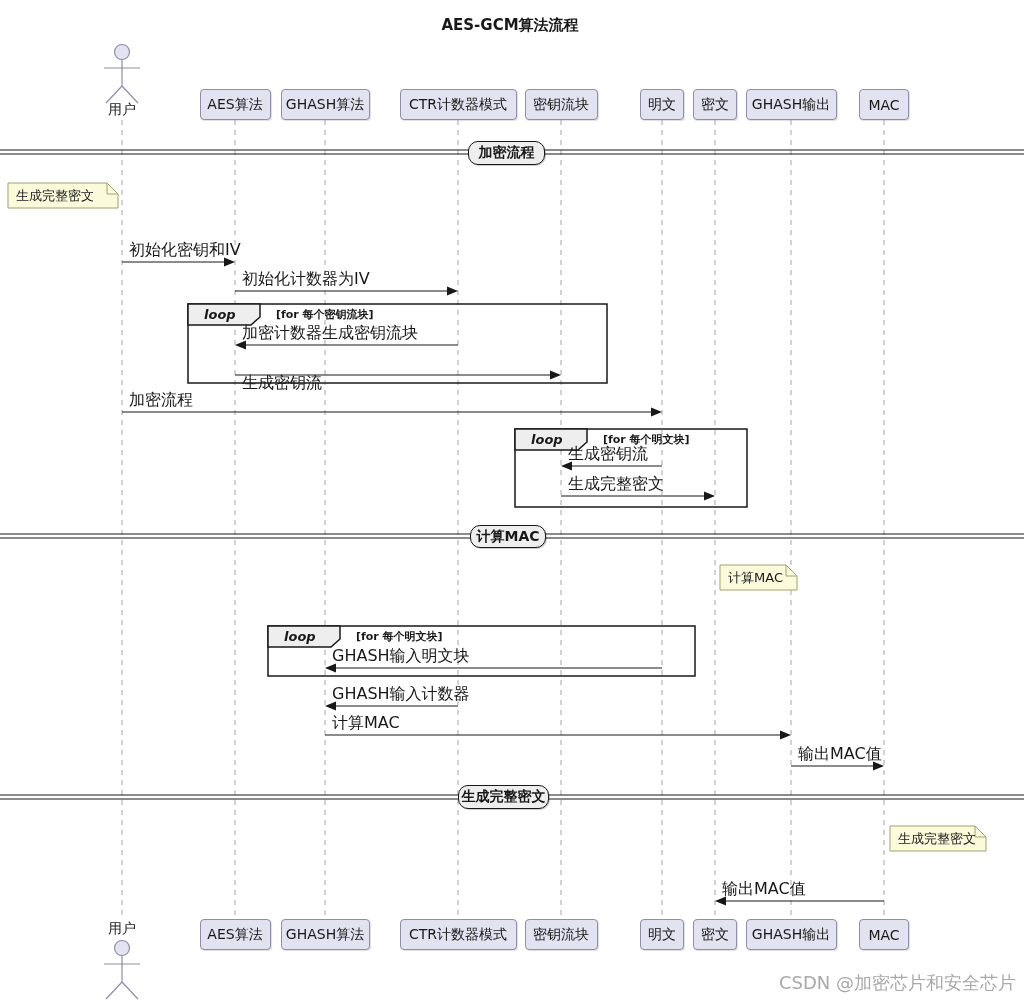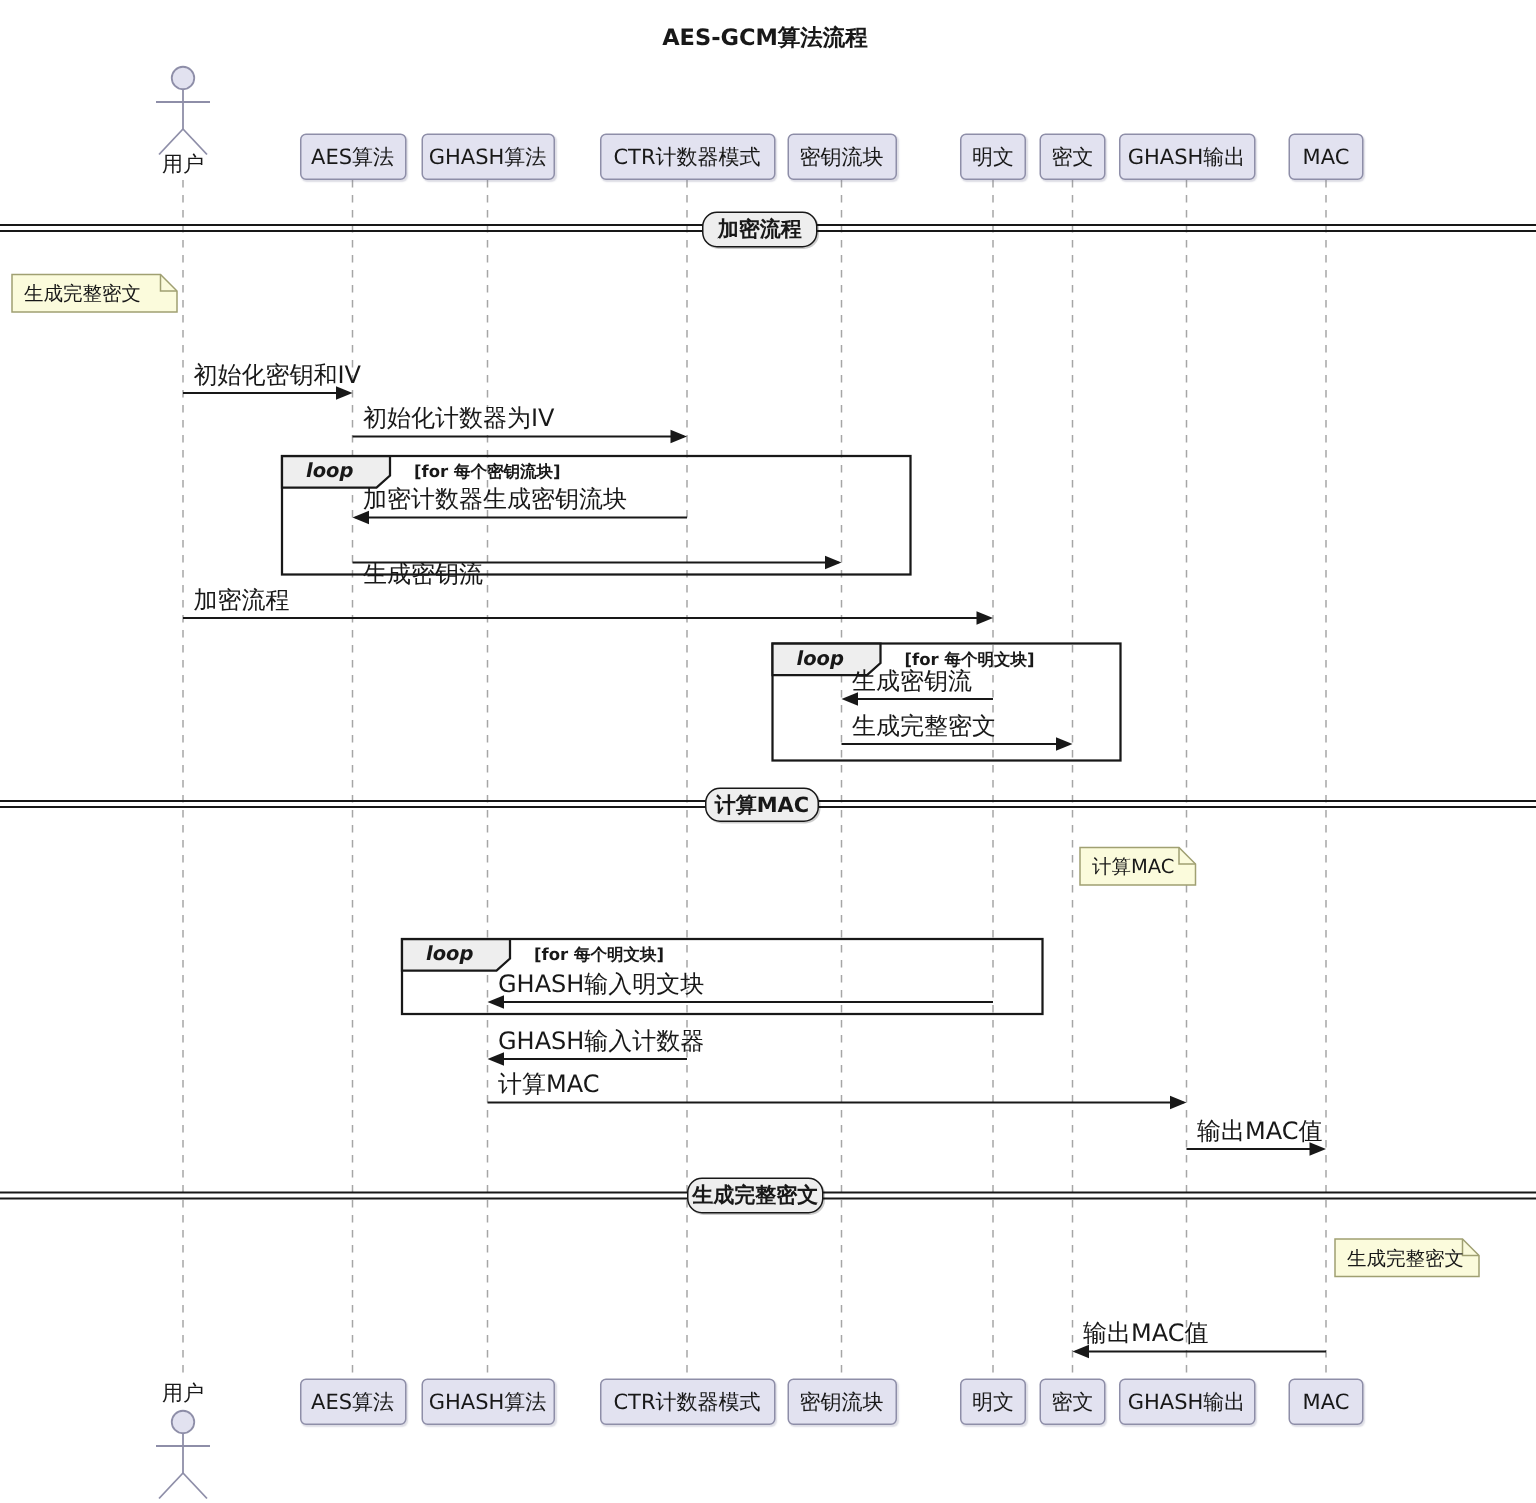"CSDN @加密芯片和安全芯片" div.abs { html: none -> <div>CSDN @加密芯片和安全芯片</div> }
